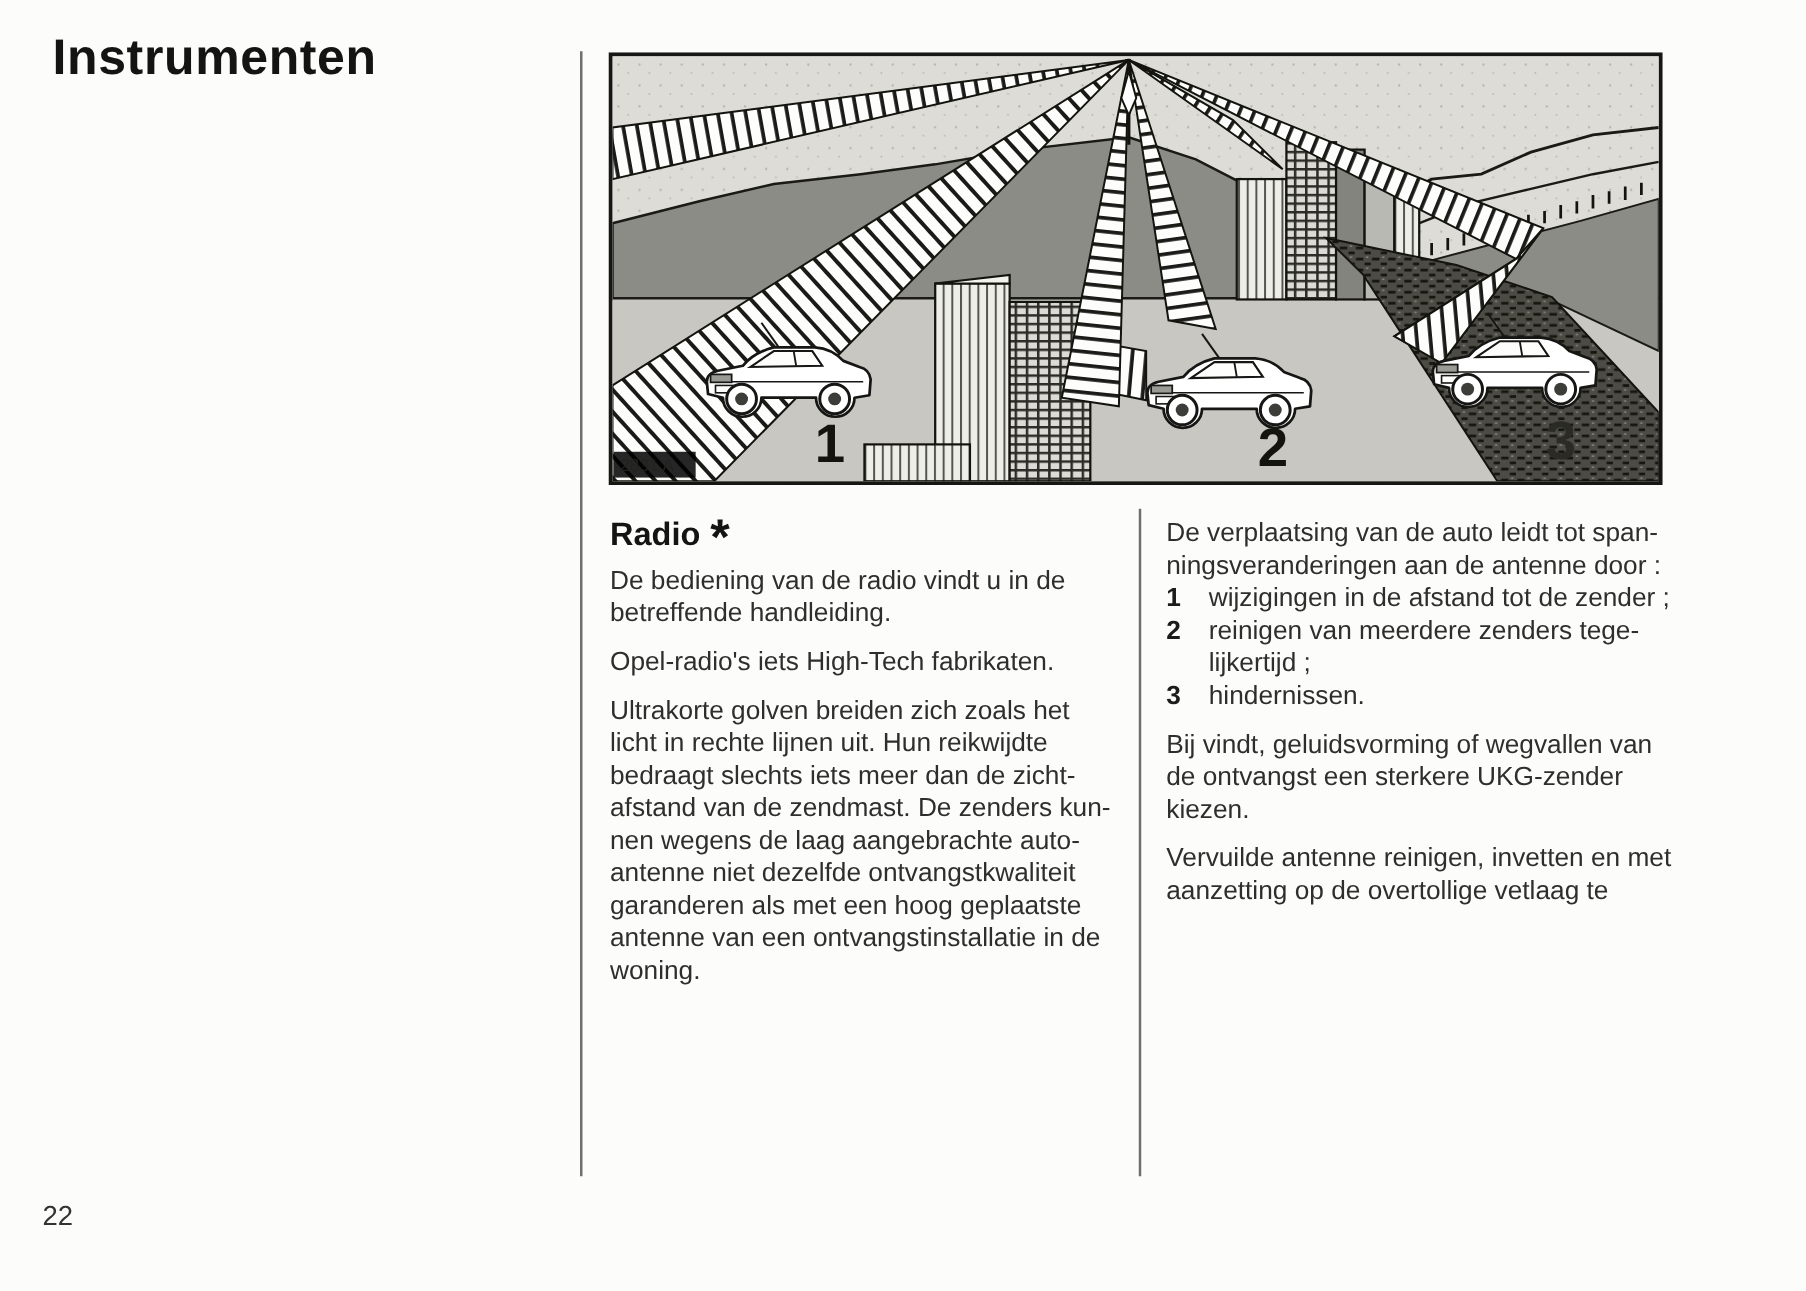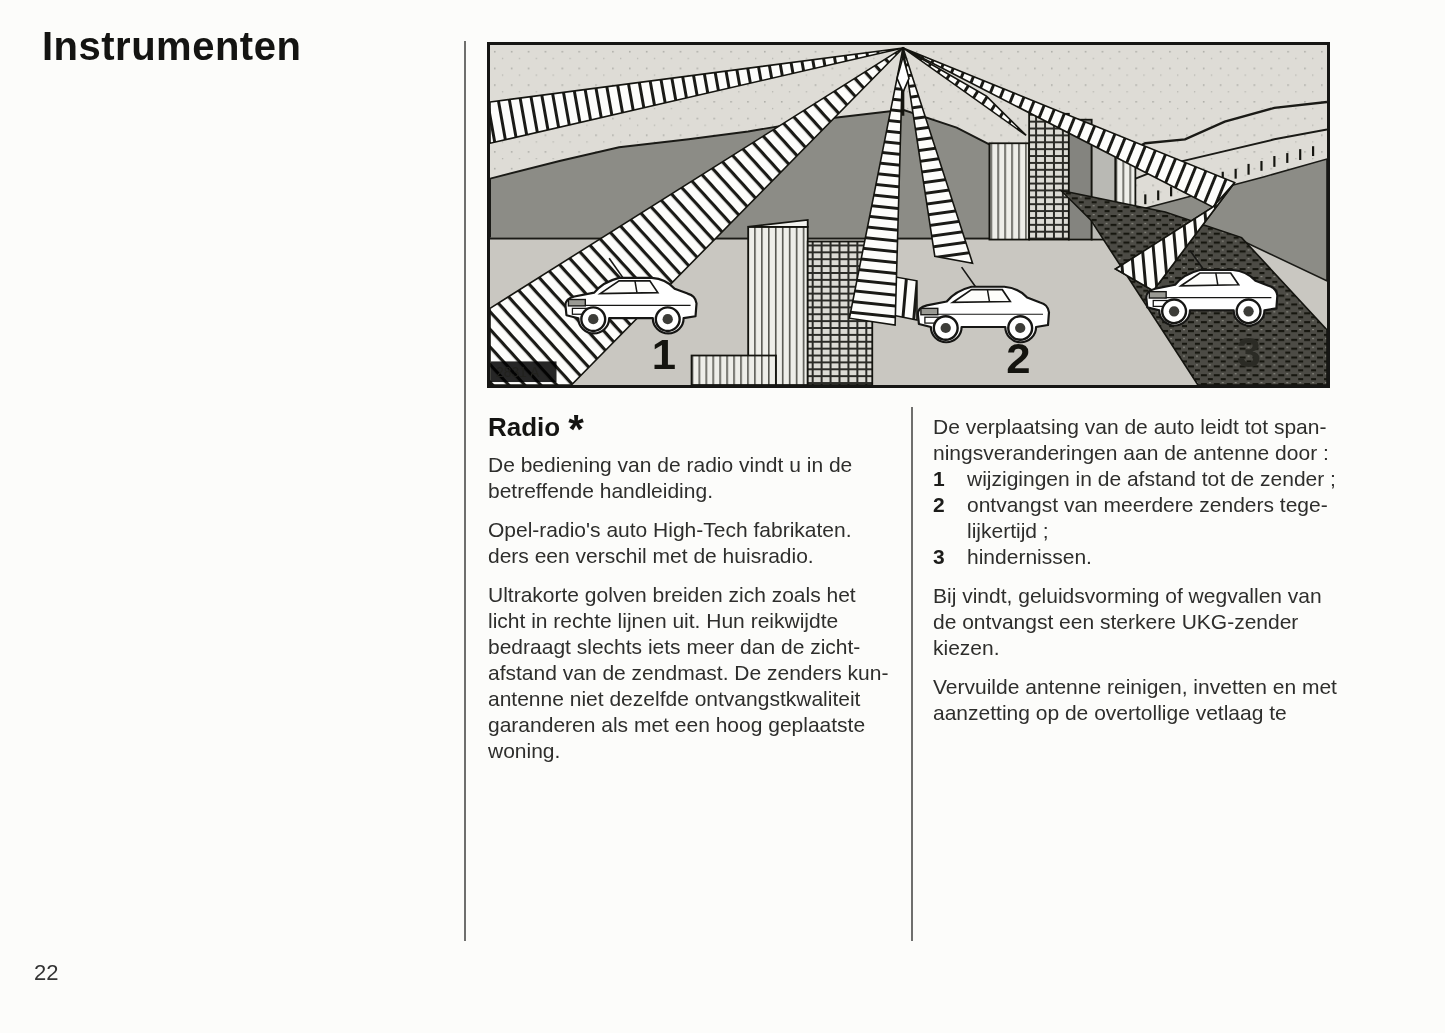"ontvangst van meerdere zenders tege-" div.line { text: ontvangst -> reinigen }
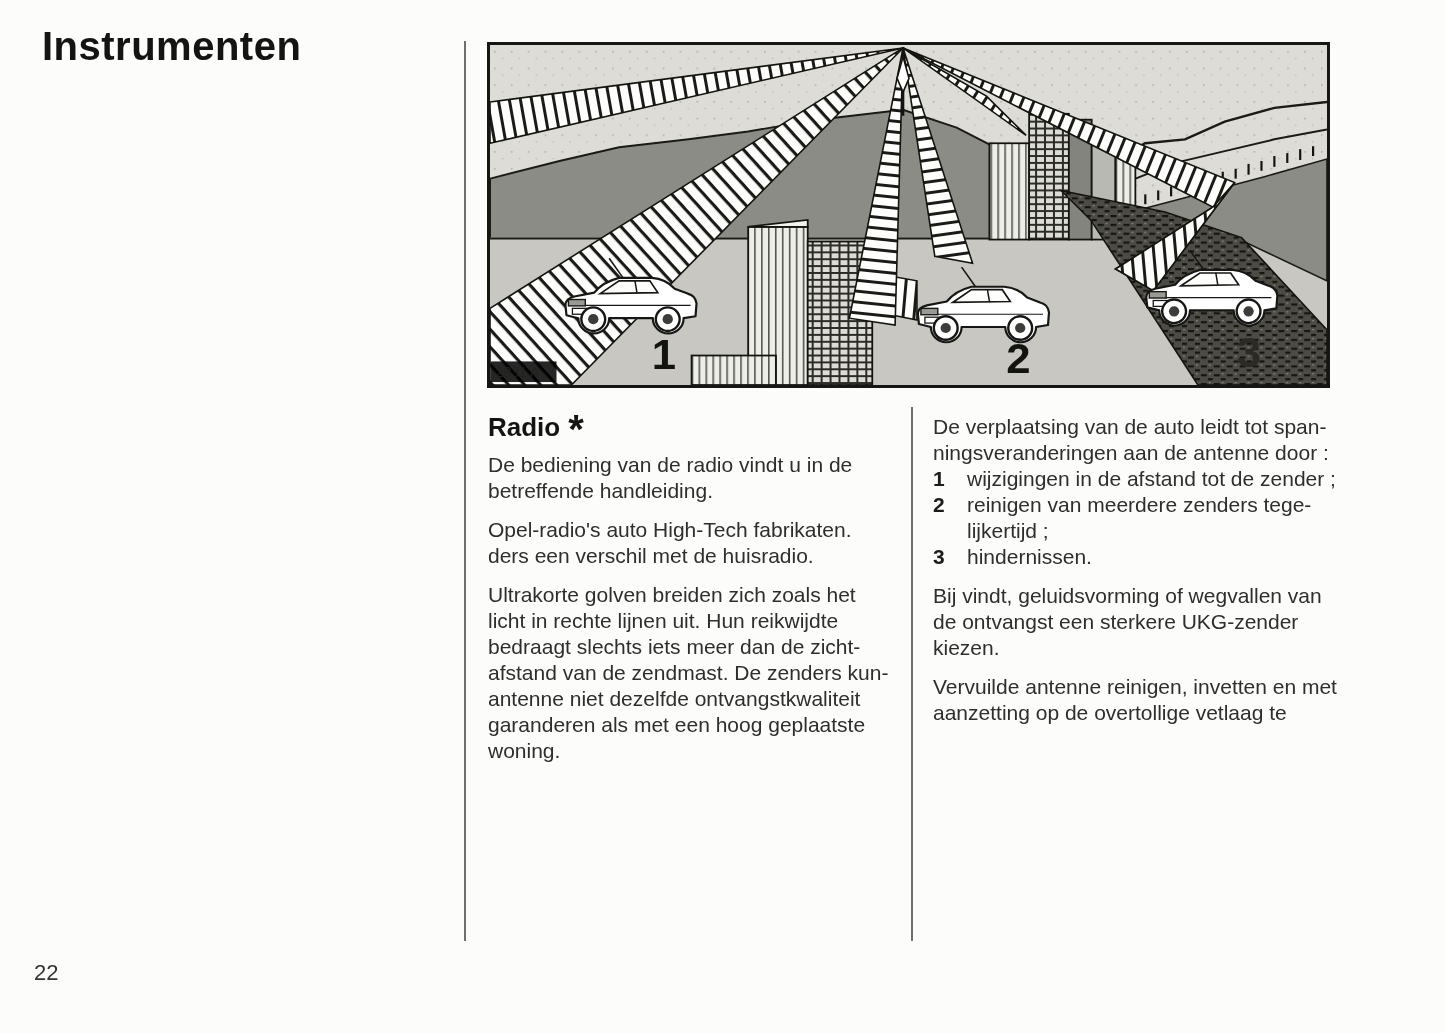"Opel-radio's auto High-Tech fabrikaten." div.line { text: auto -> iets }
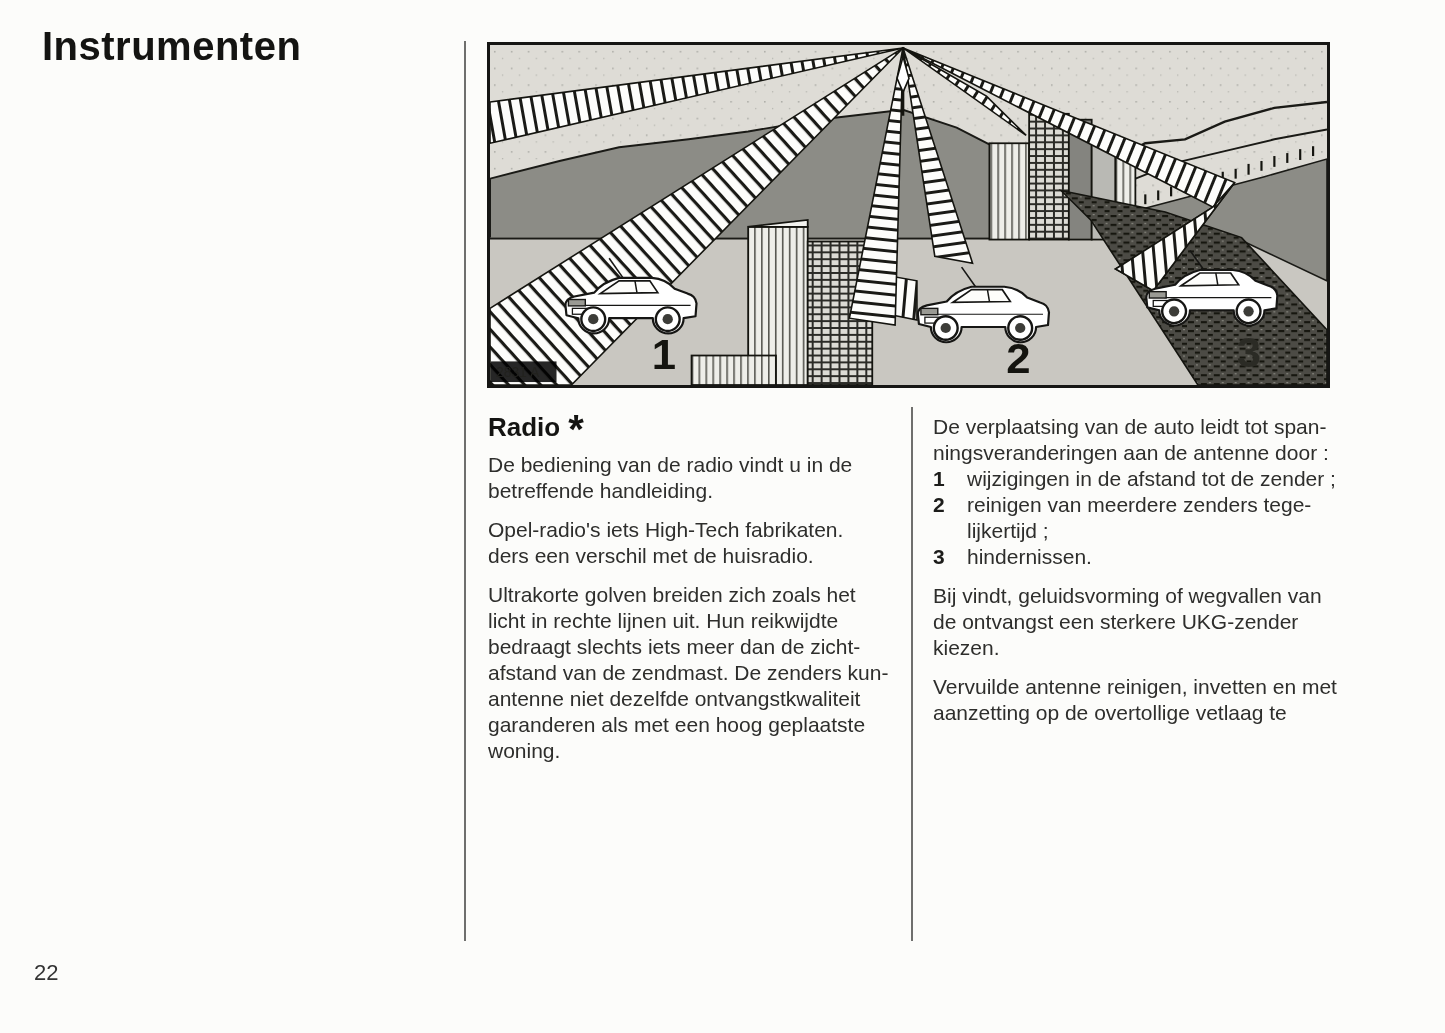"ders een verschil met de" div.line { html: <div>ders een verschil met de huisradio.</div> -> none }
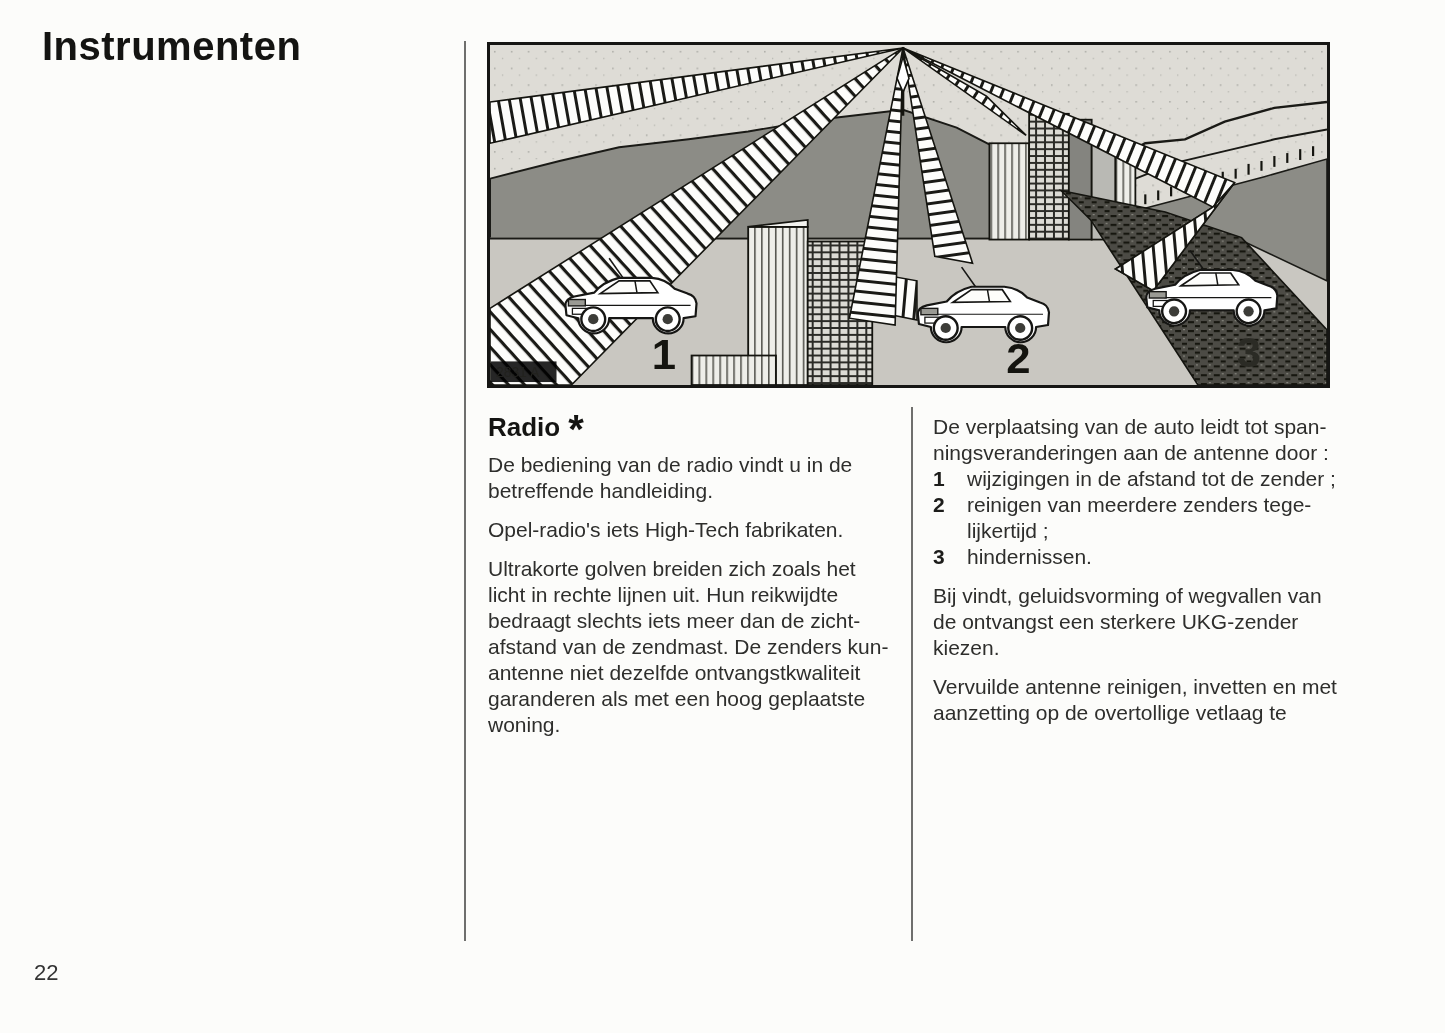"nen wegens de laag aangebrachte" div.line { html: none -> <div>nen wegens de laag aangebrachte auto-</div> }
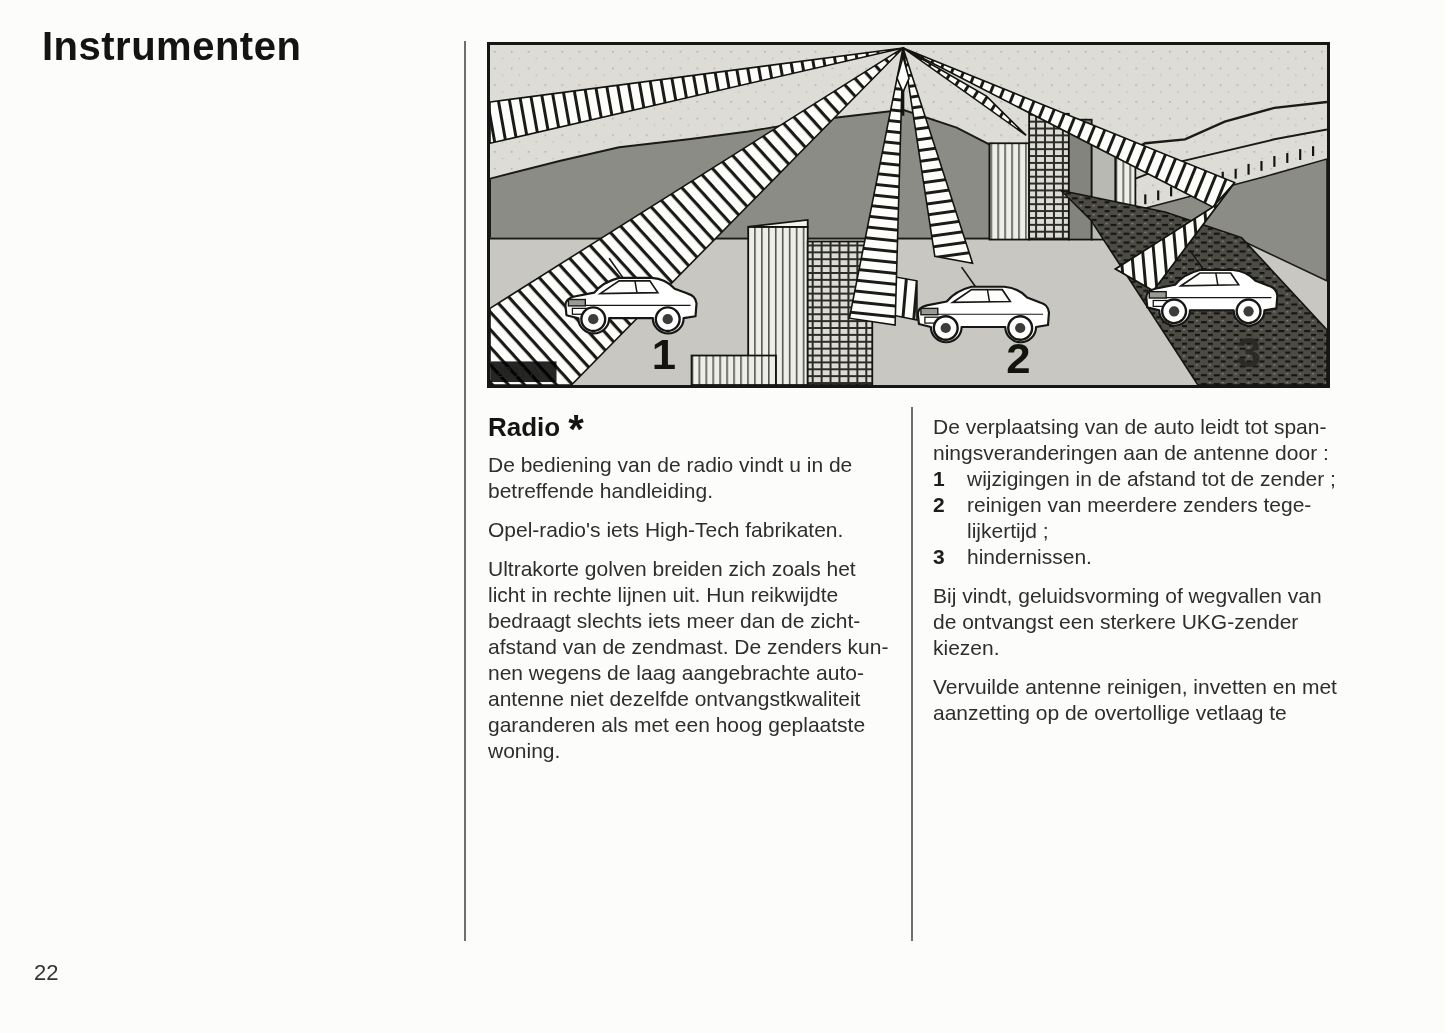"antenne van een ontvangstinstallatie in" div.line { html: none -> <div>antenne van een ontvangstinstallatie in de</div> }
